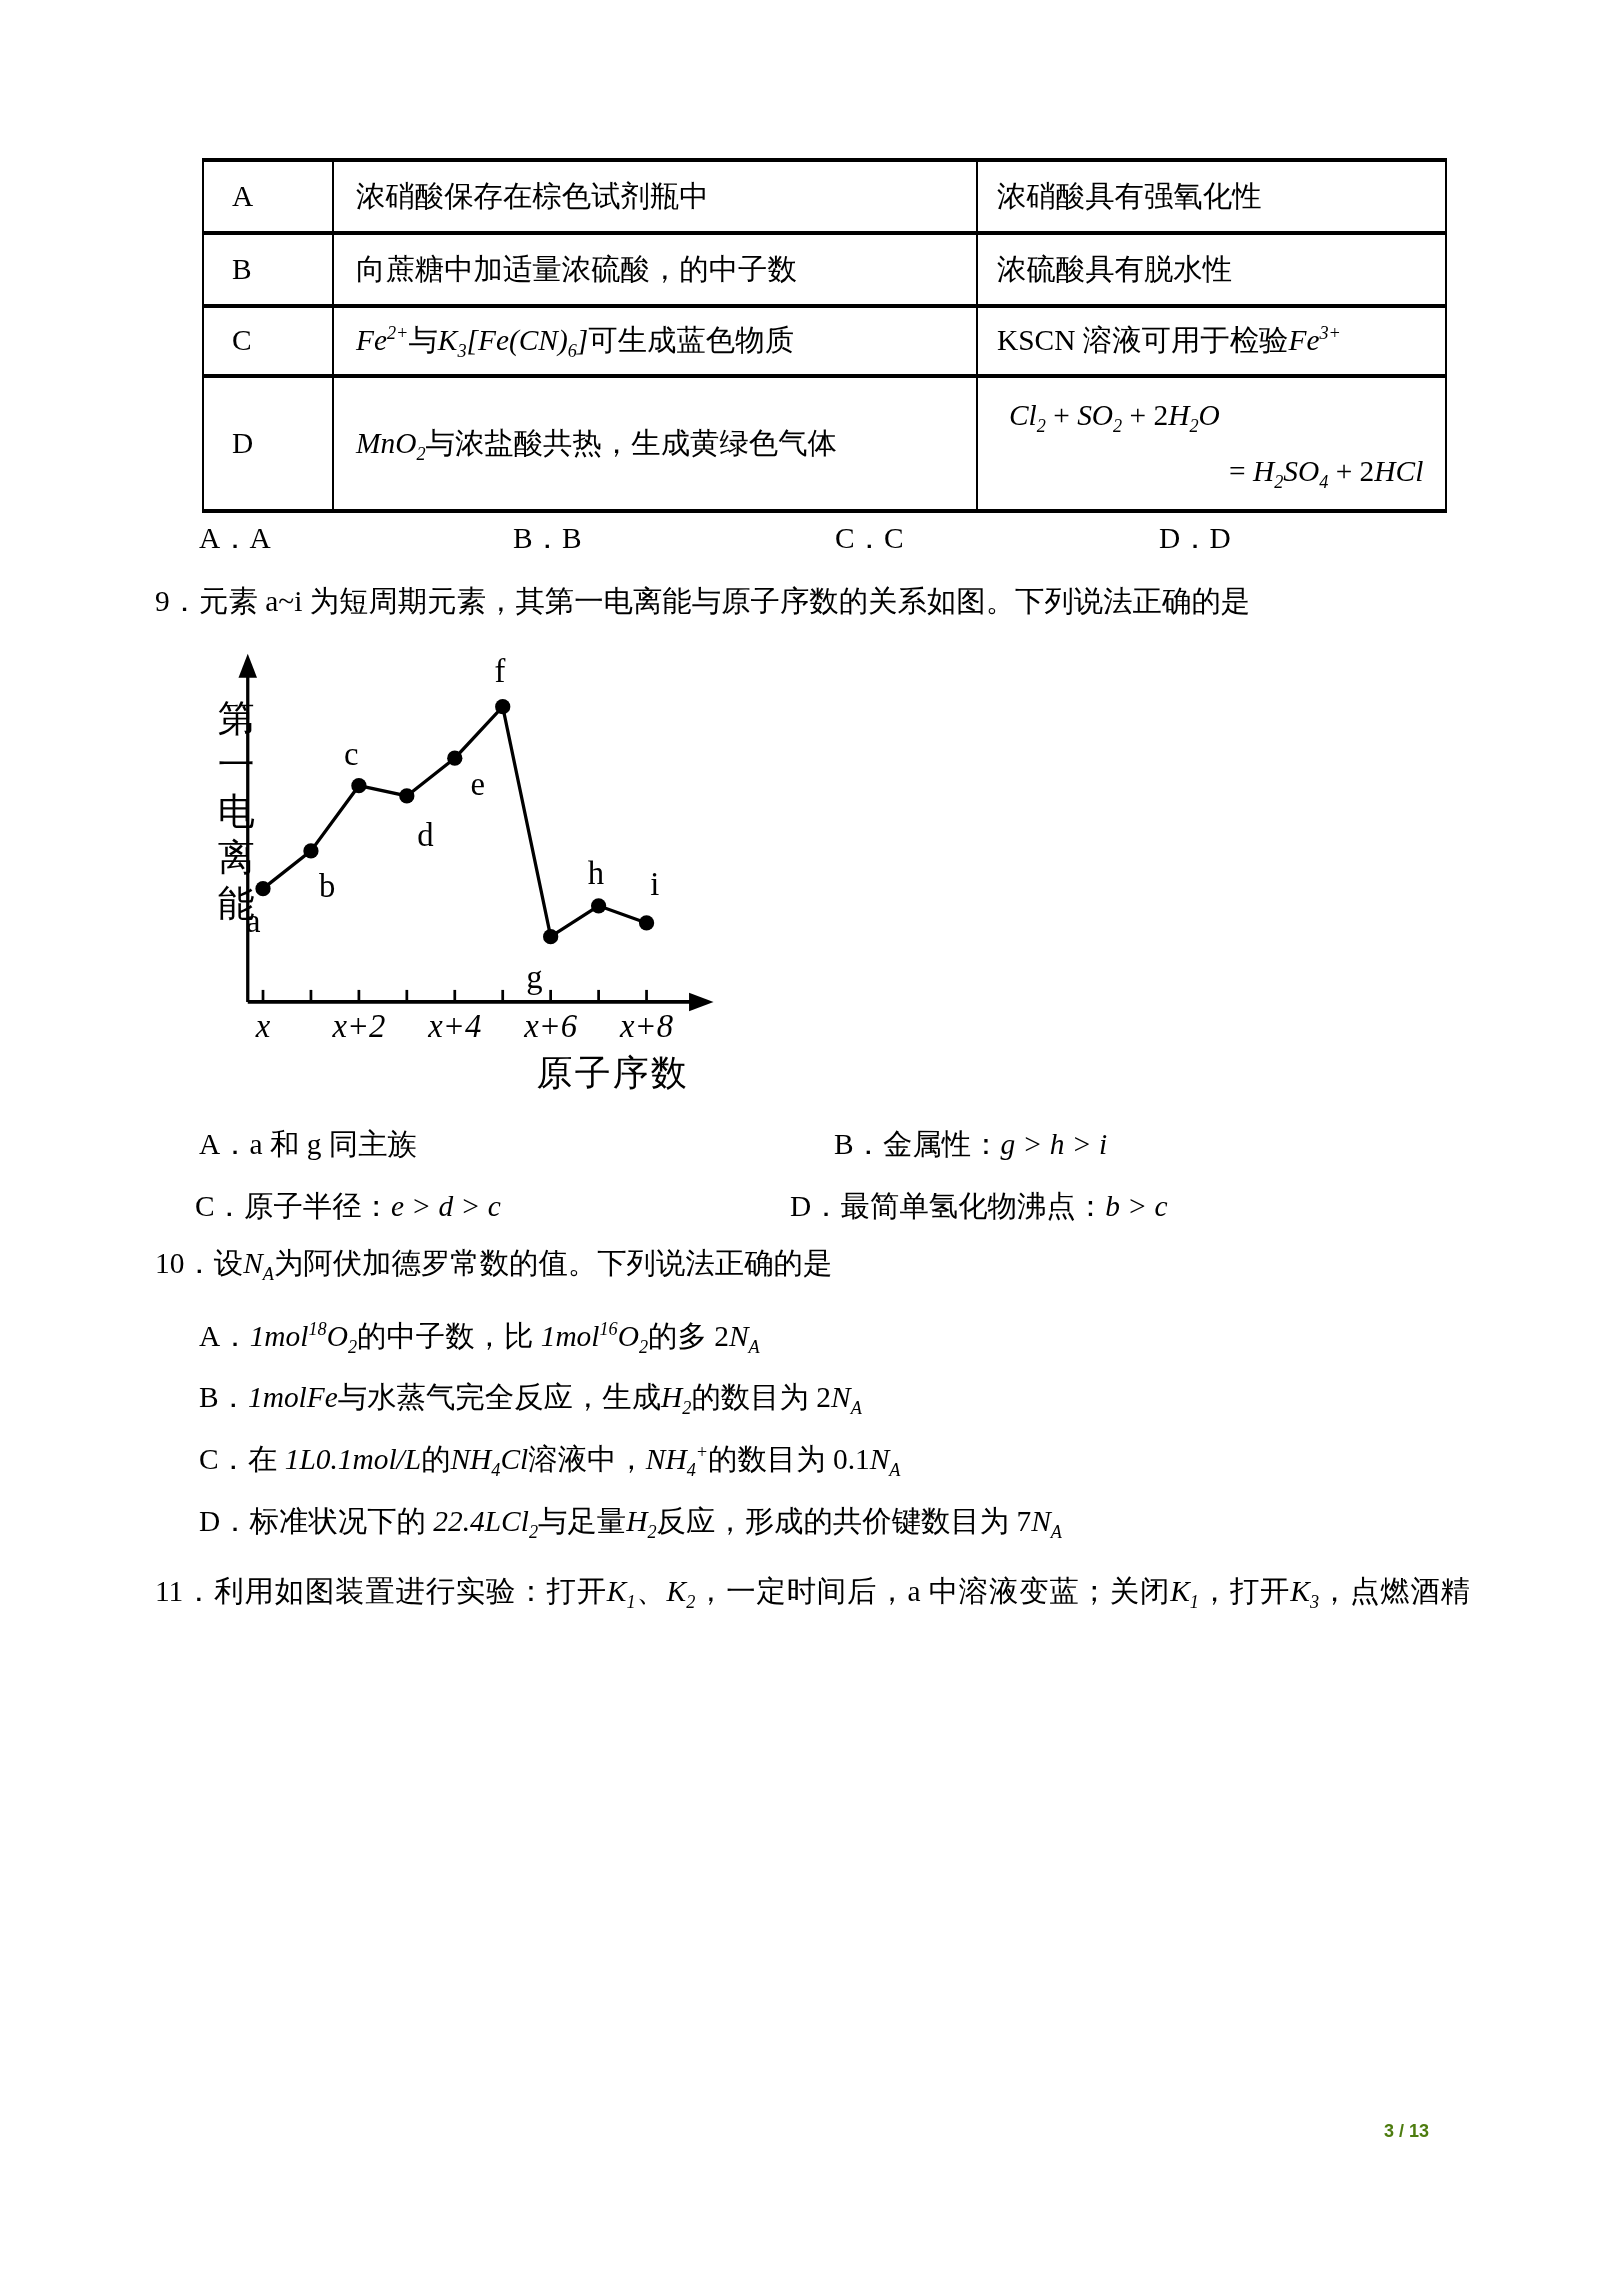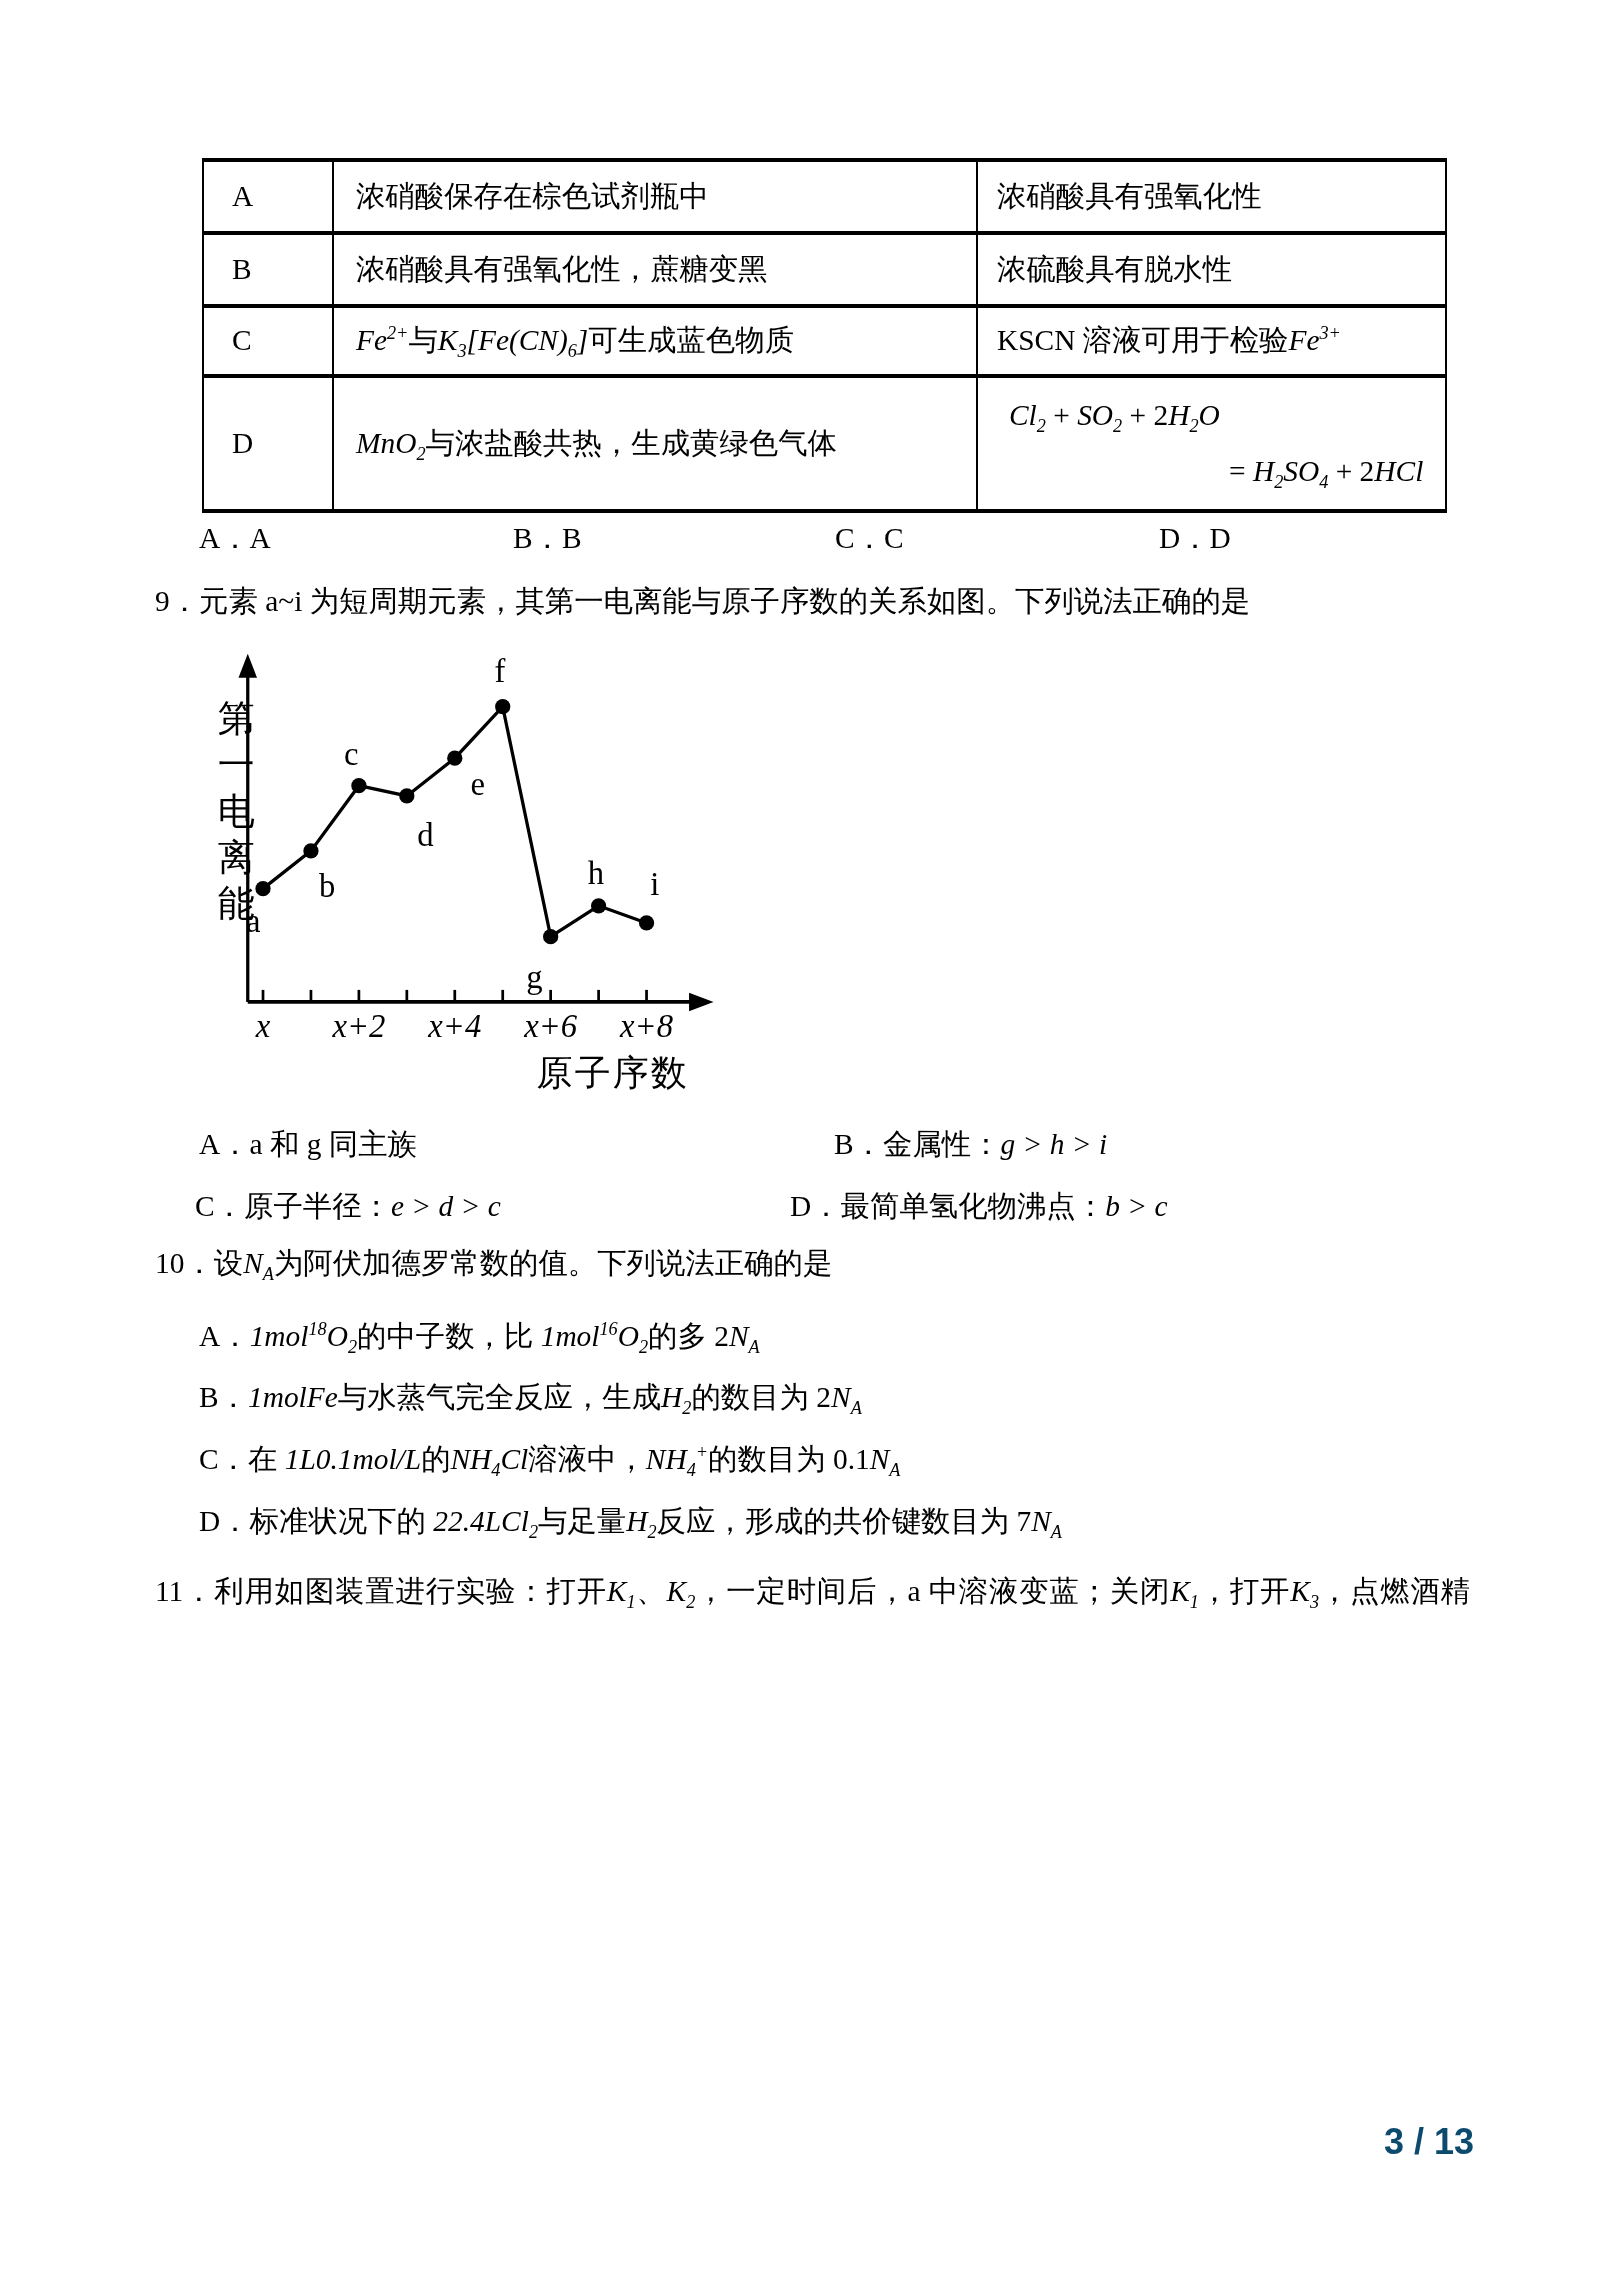"浓硝酸具有强氧化性，蔗糖变黑" span { text: 浓硝酸具有强氧化性，蔗糖变黑 -> 向蔗糖中加适量浓硫酸，的中子数 }
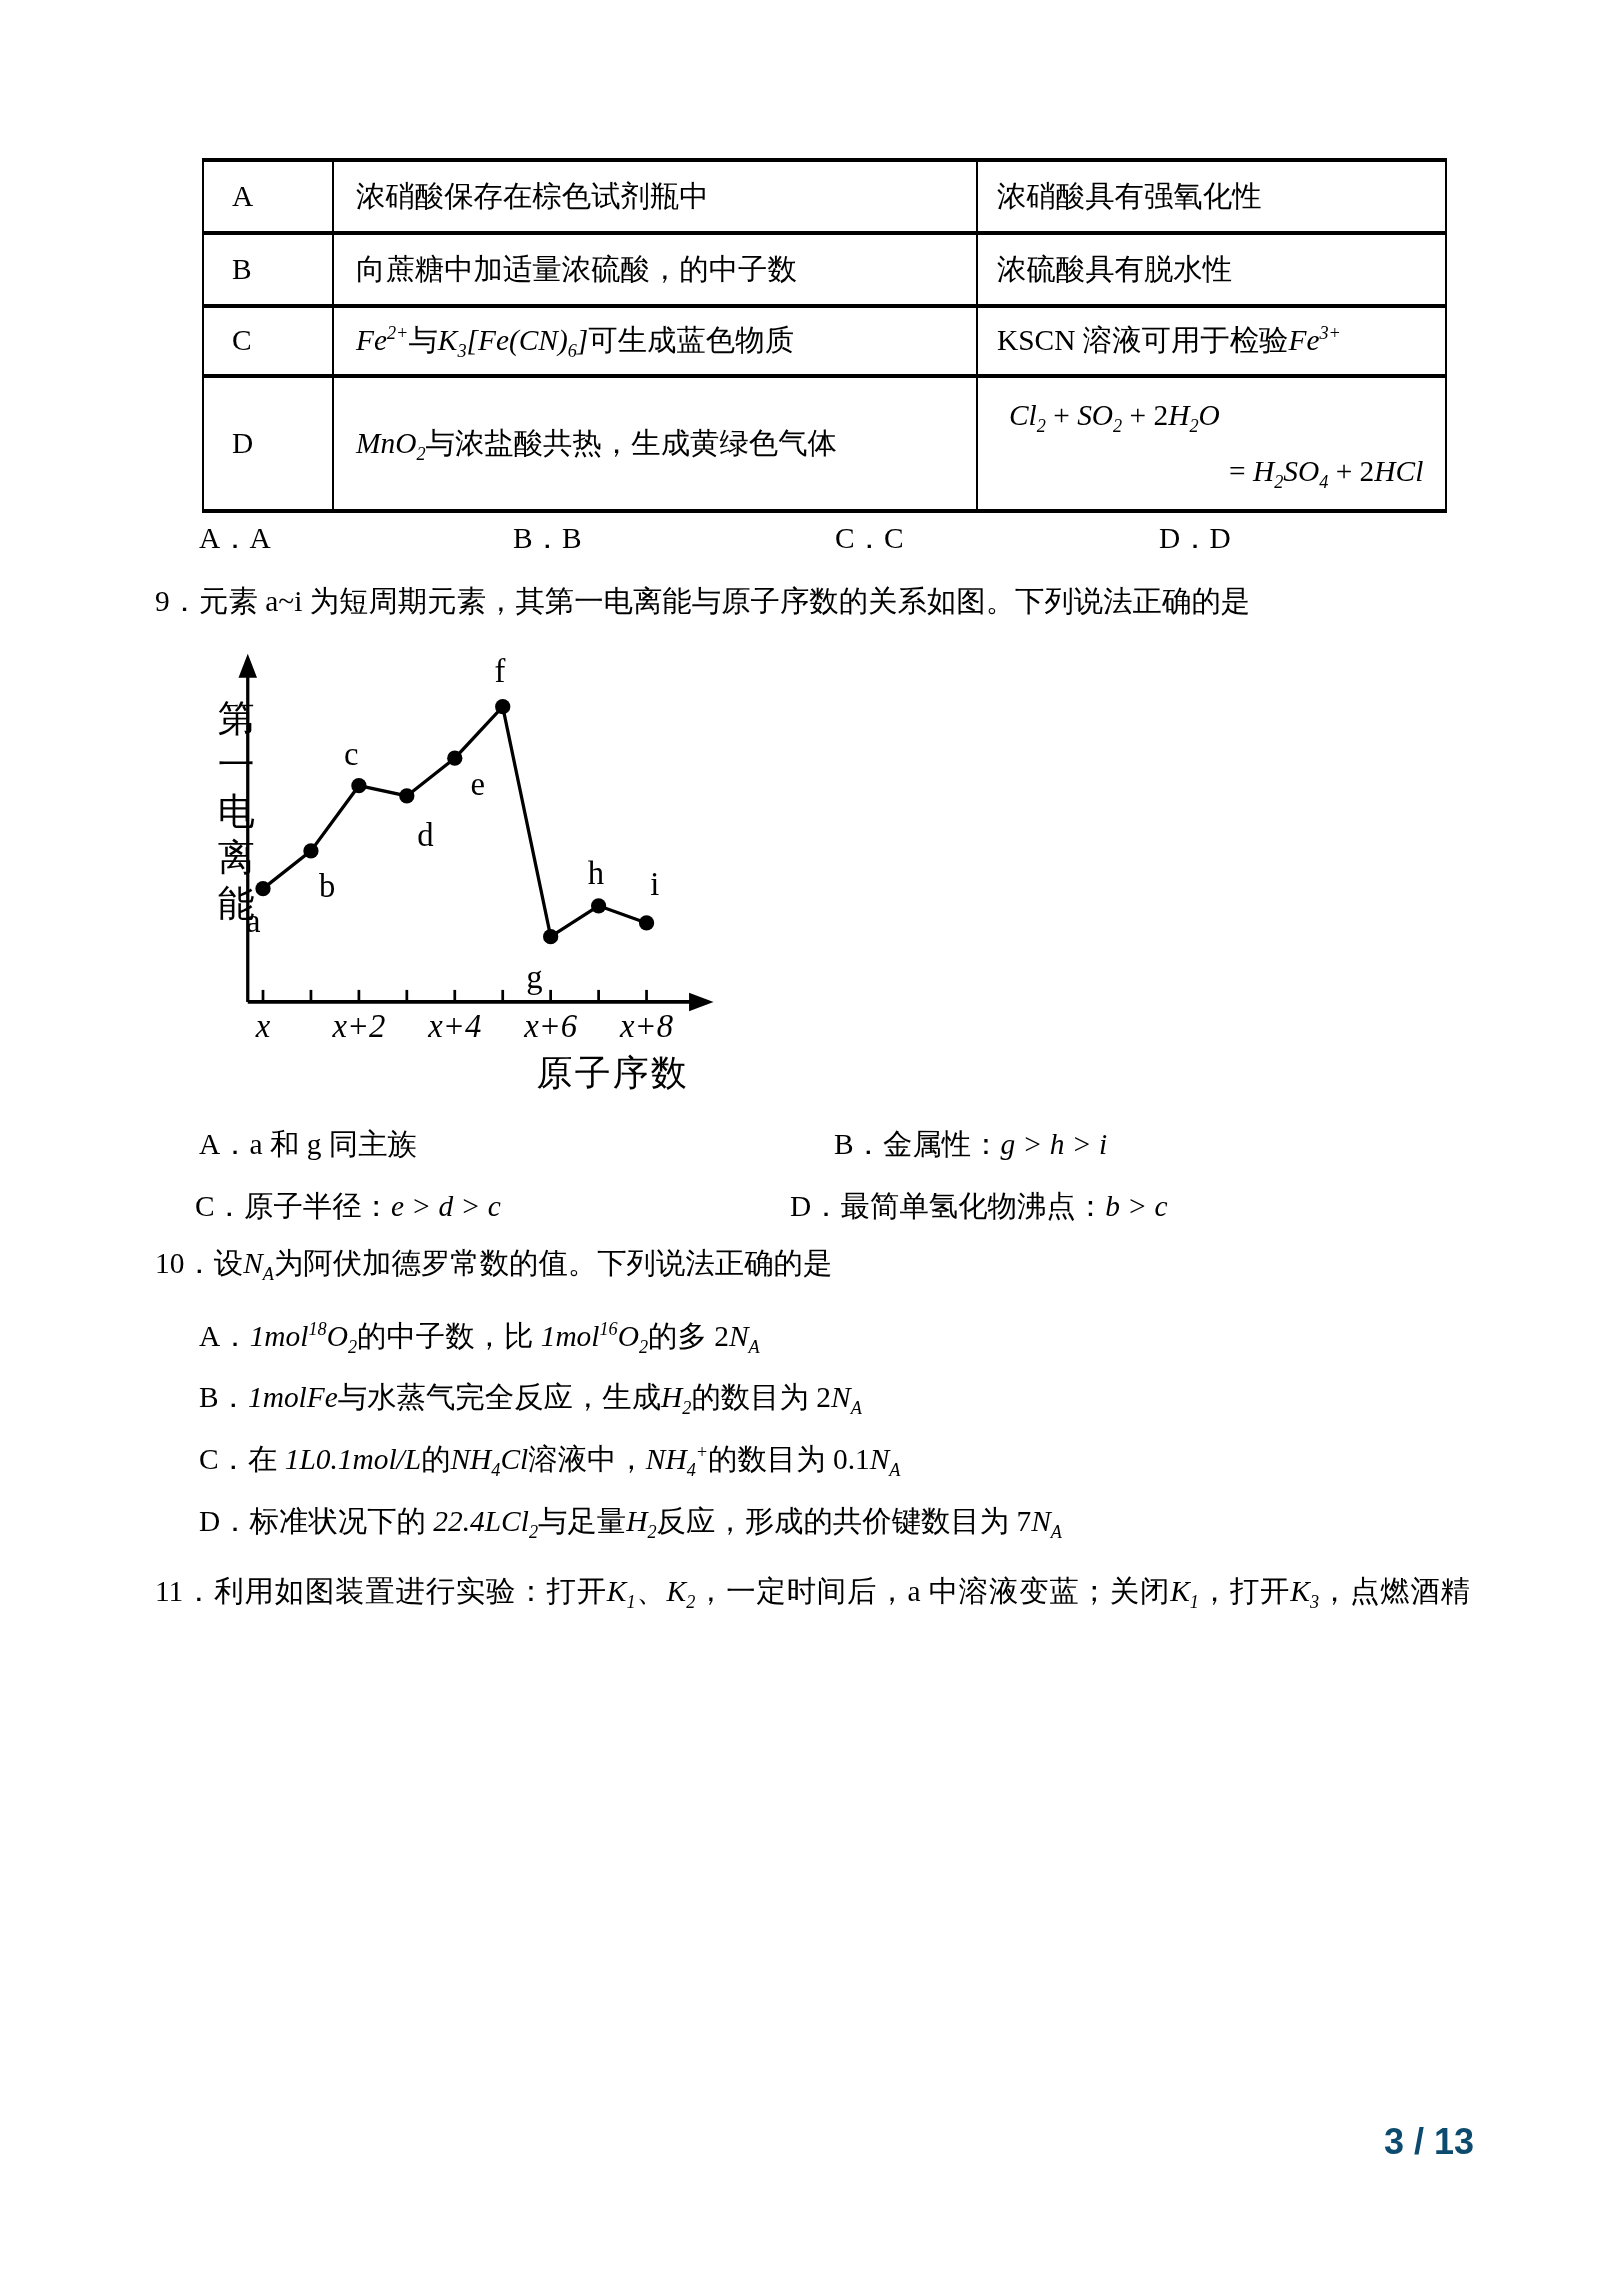"3 / 13" .footer { color: #0c4a6e -> #4d7c0f; font-size: 36px -> 18px }
